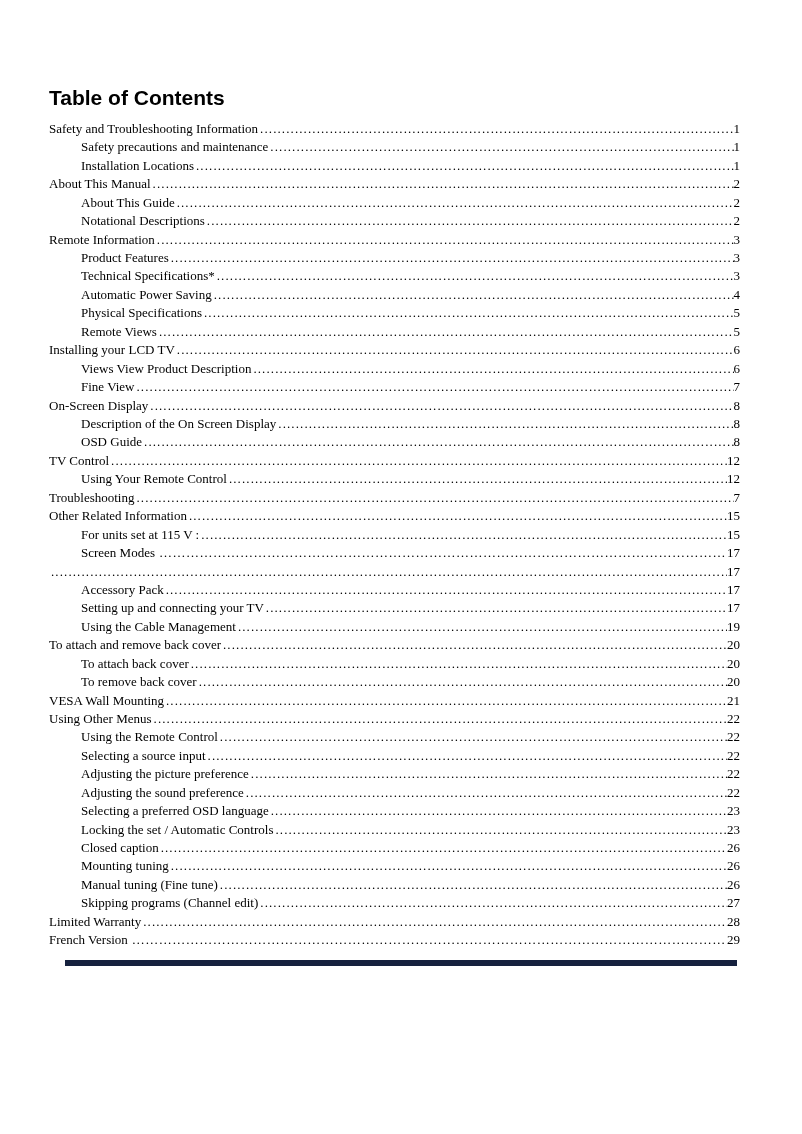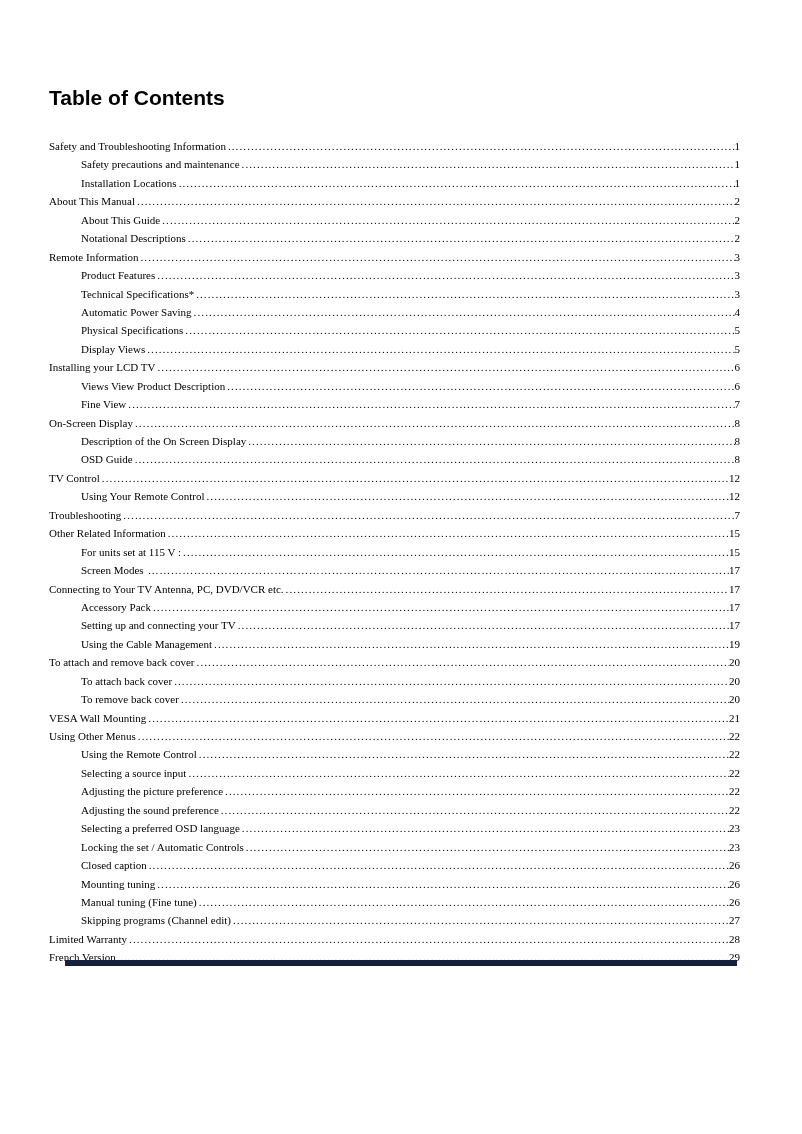"Safety and Troubleshooting Information" .toc { font-size: 11px -> 13px; margin: 27px 62px 0 49px -> 10px 62px 0 49px }
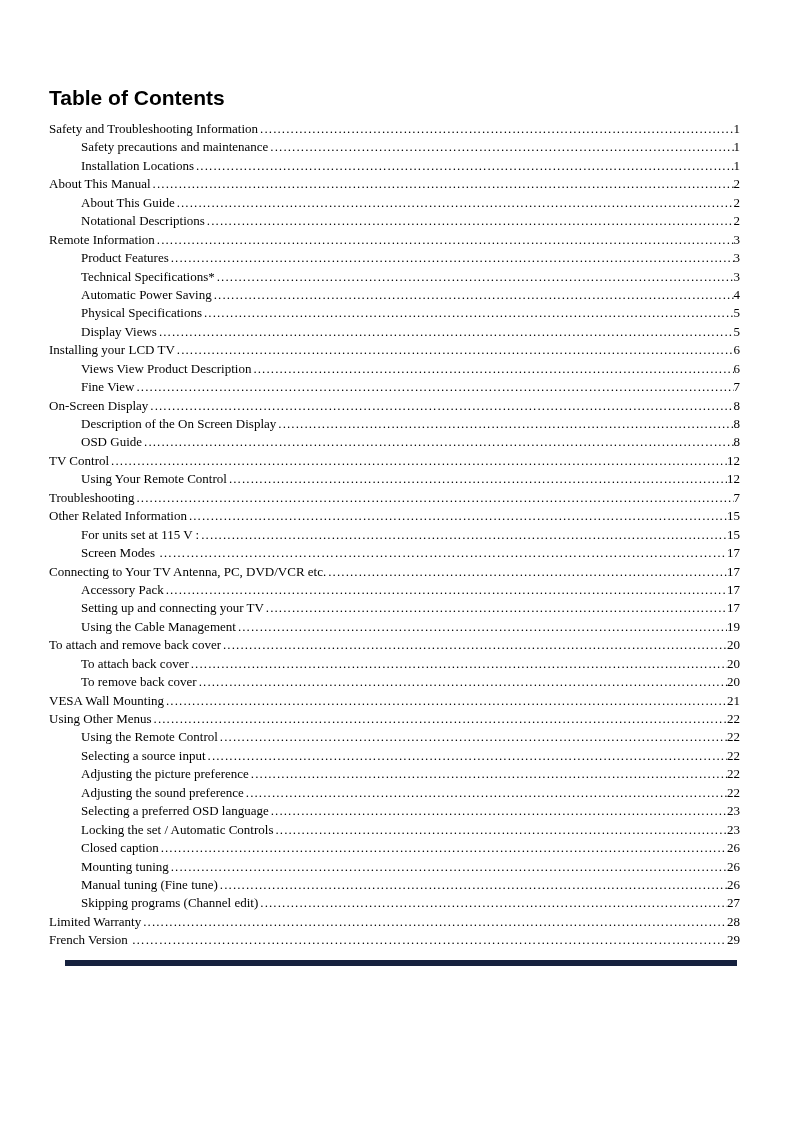"Safety precautions and maintenance" .toc-row.lvl2 { align-items: none -> flex-end }
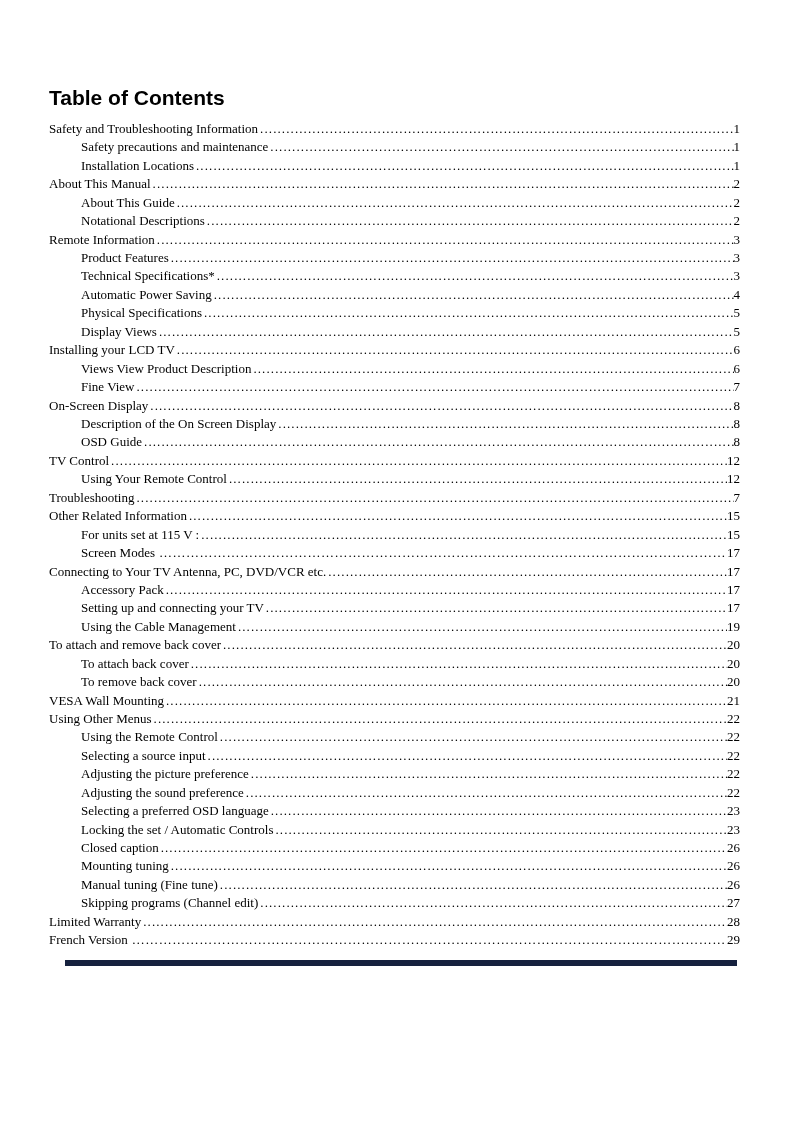"Display Views" span.label { text: Display -> Remote }
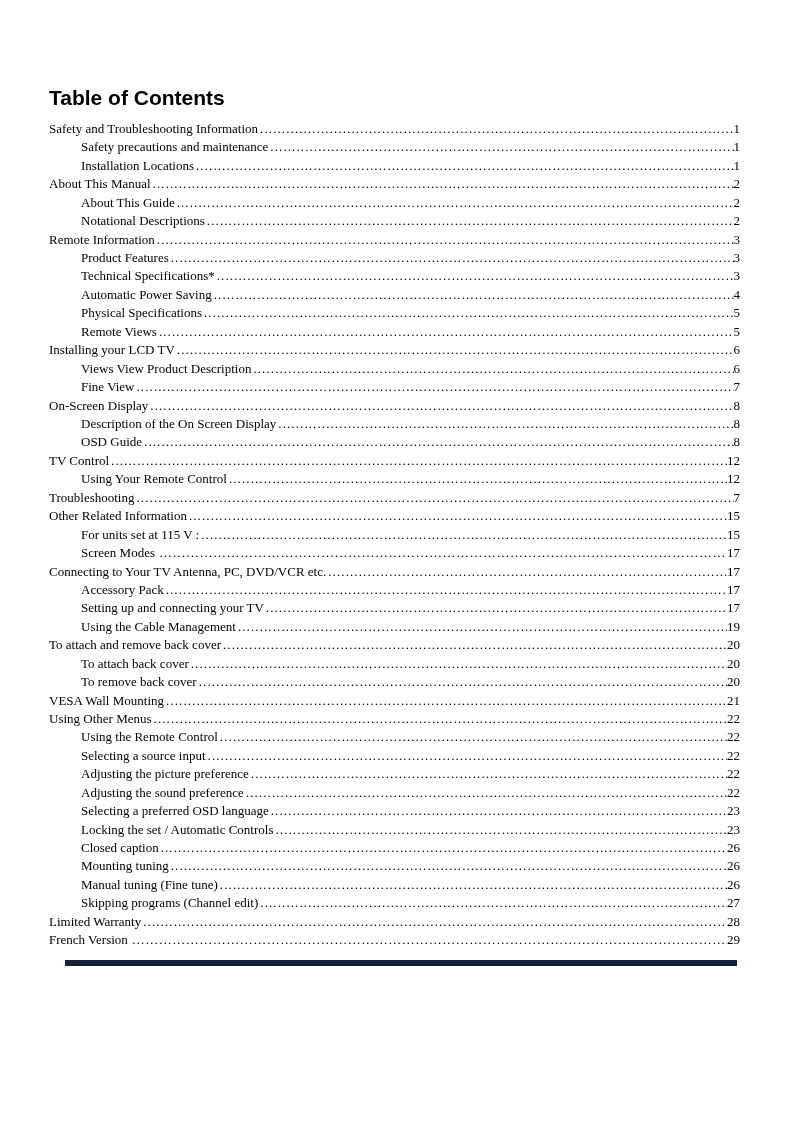"Connecting to Your TV Antenna," span.label { html: <span>Connecting to Your TV Antenna, PC, DVD/VCR etc.</span> -> none }
